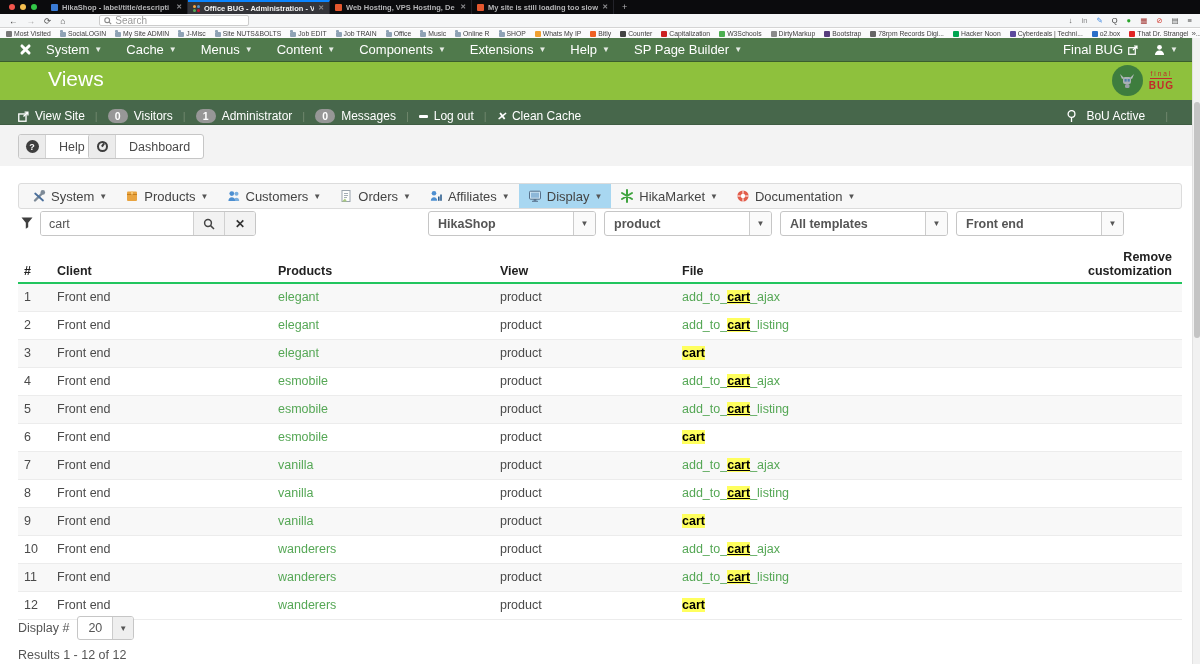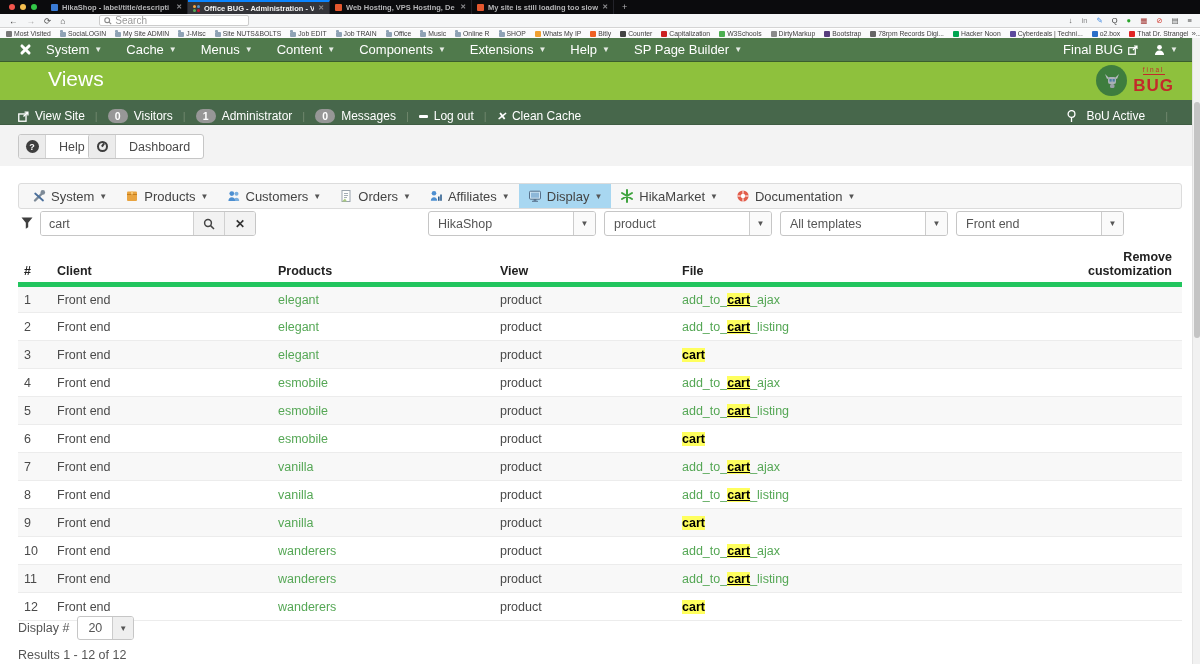"BUG" .brand .bname .b { font-size: 17px -> 10px }
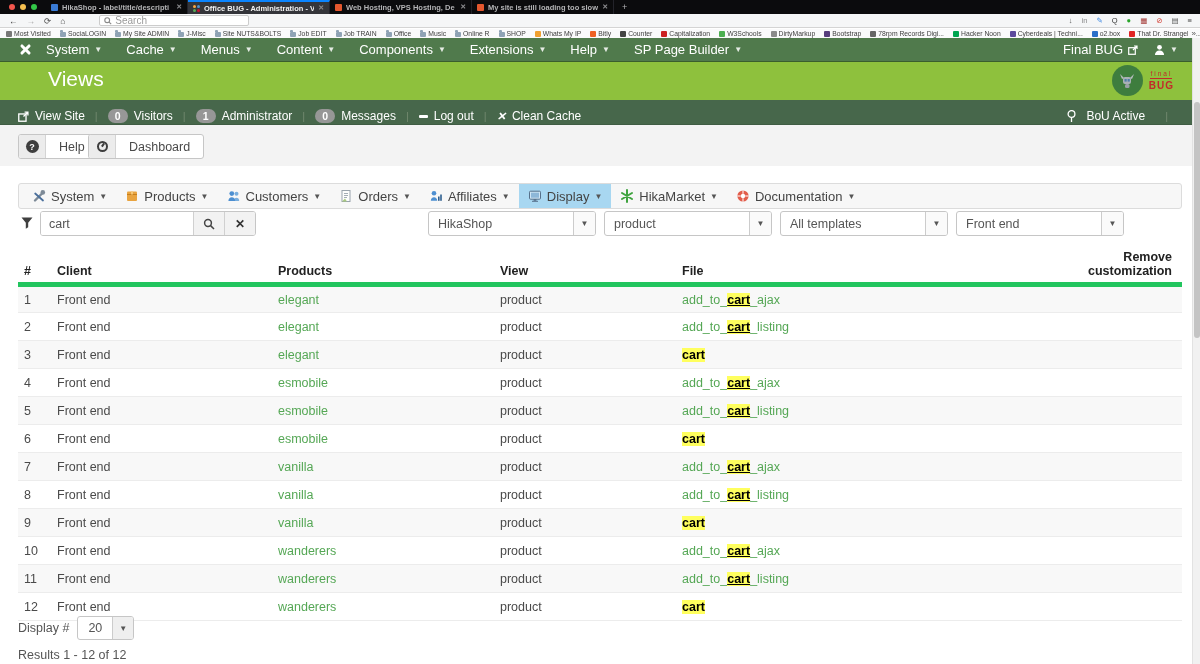"HikaShop" .fselect .sl { font-weight: none -> bold }
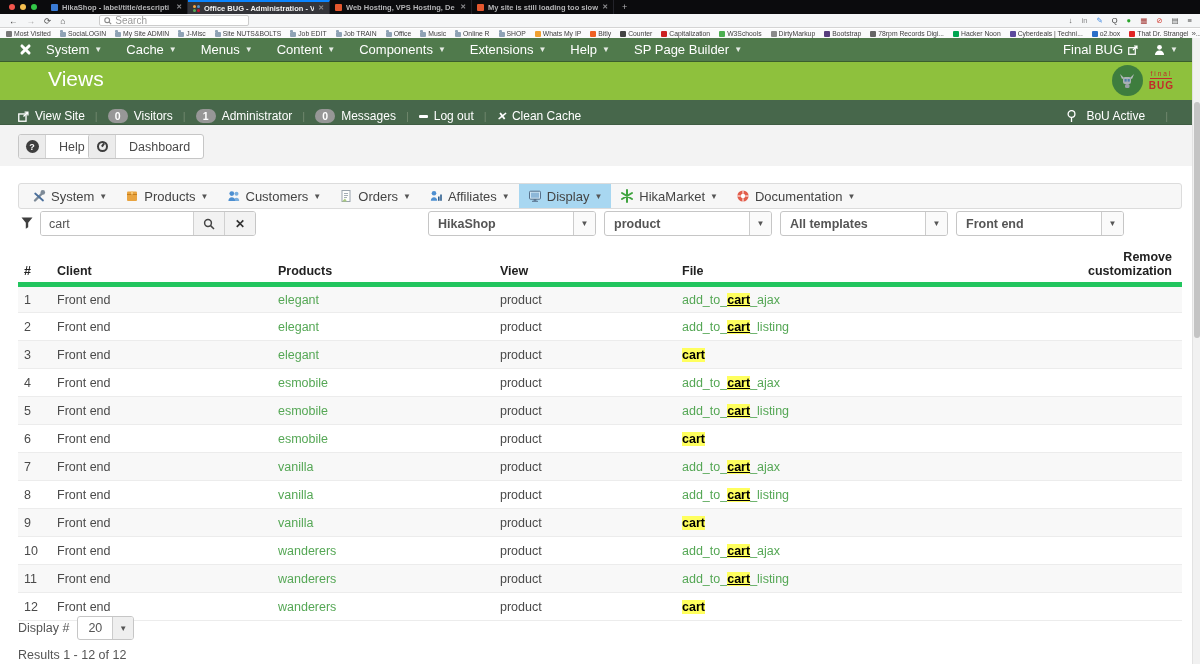"Remove customization" table.views th { border-bottom: 5px solid #22c55e -> 2px solid #22c55e }
